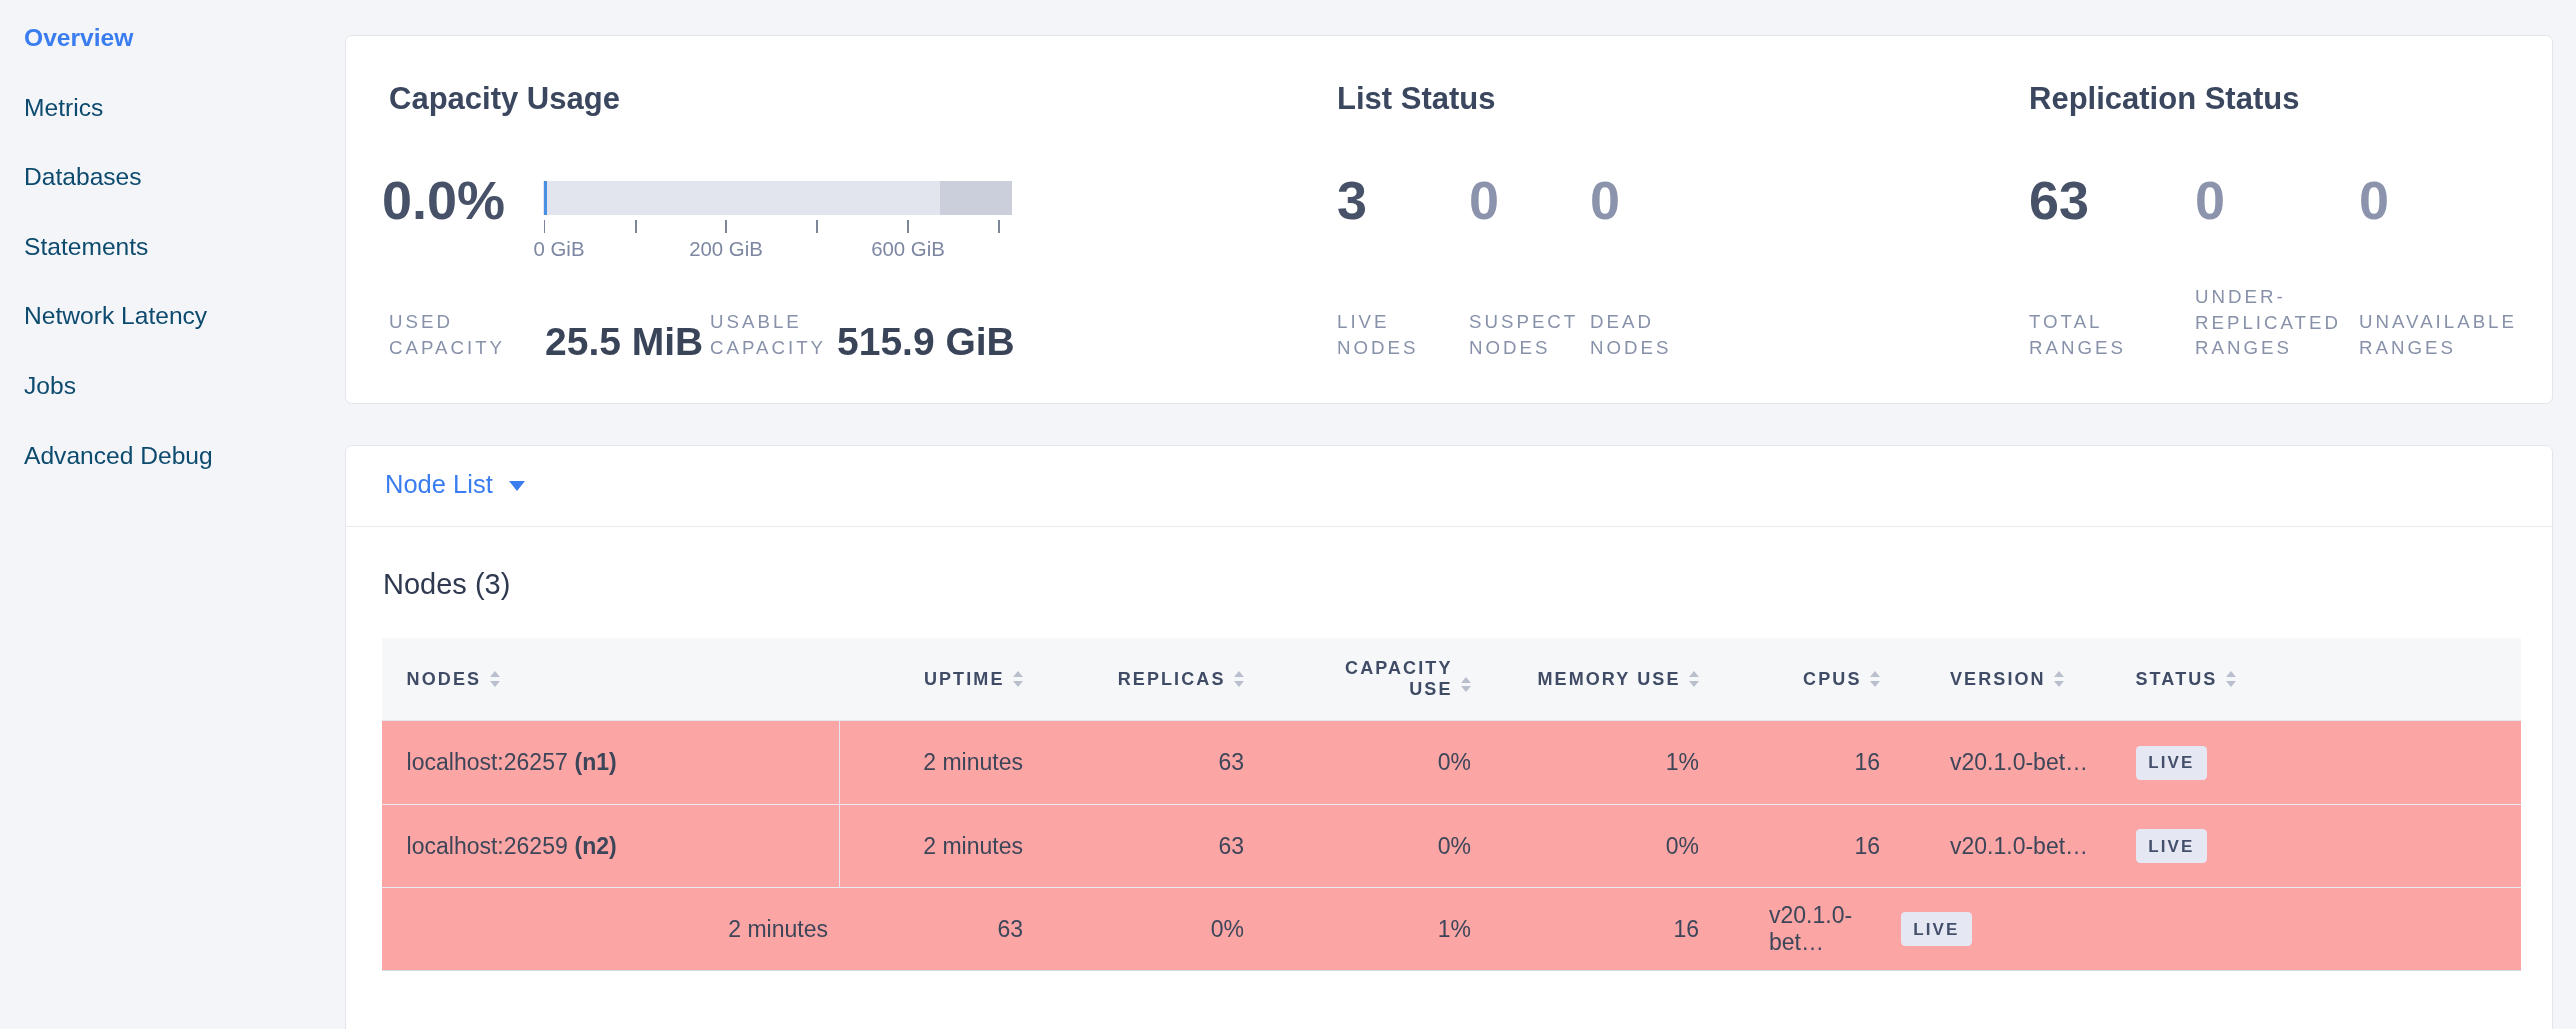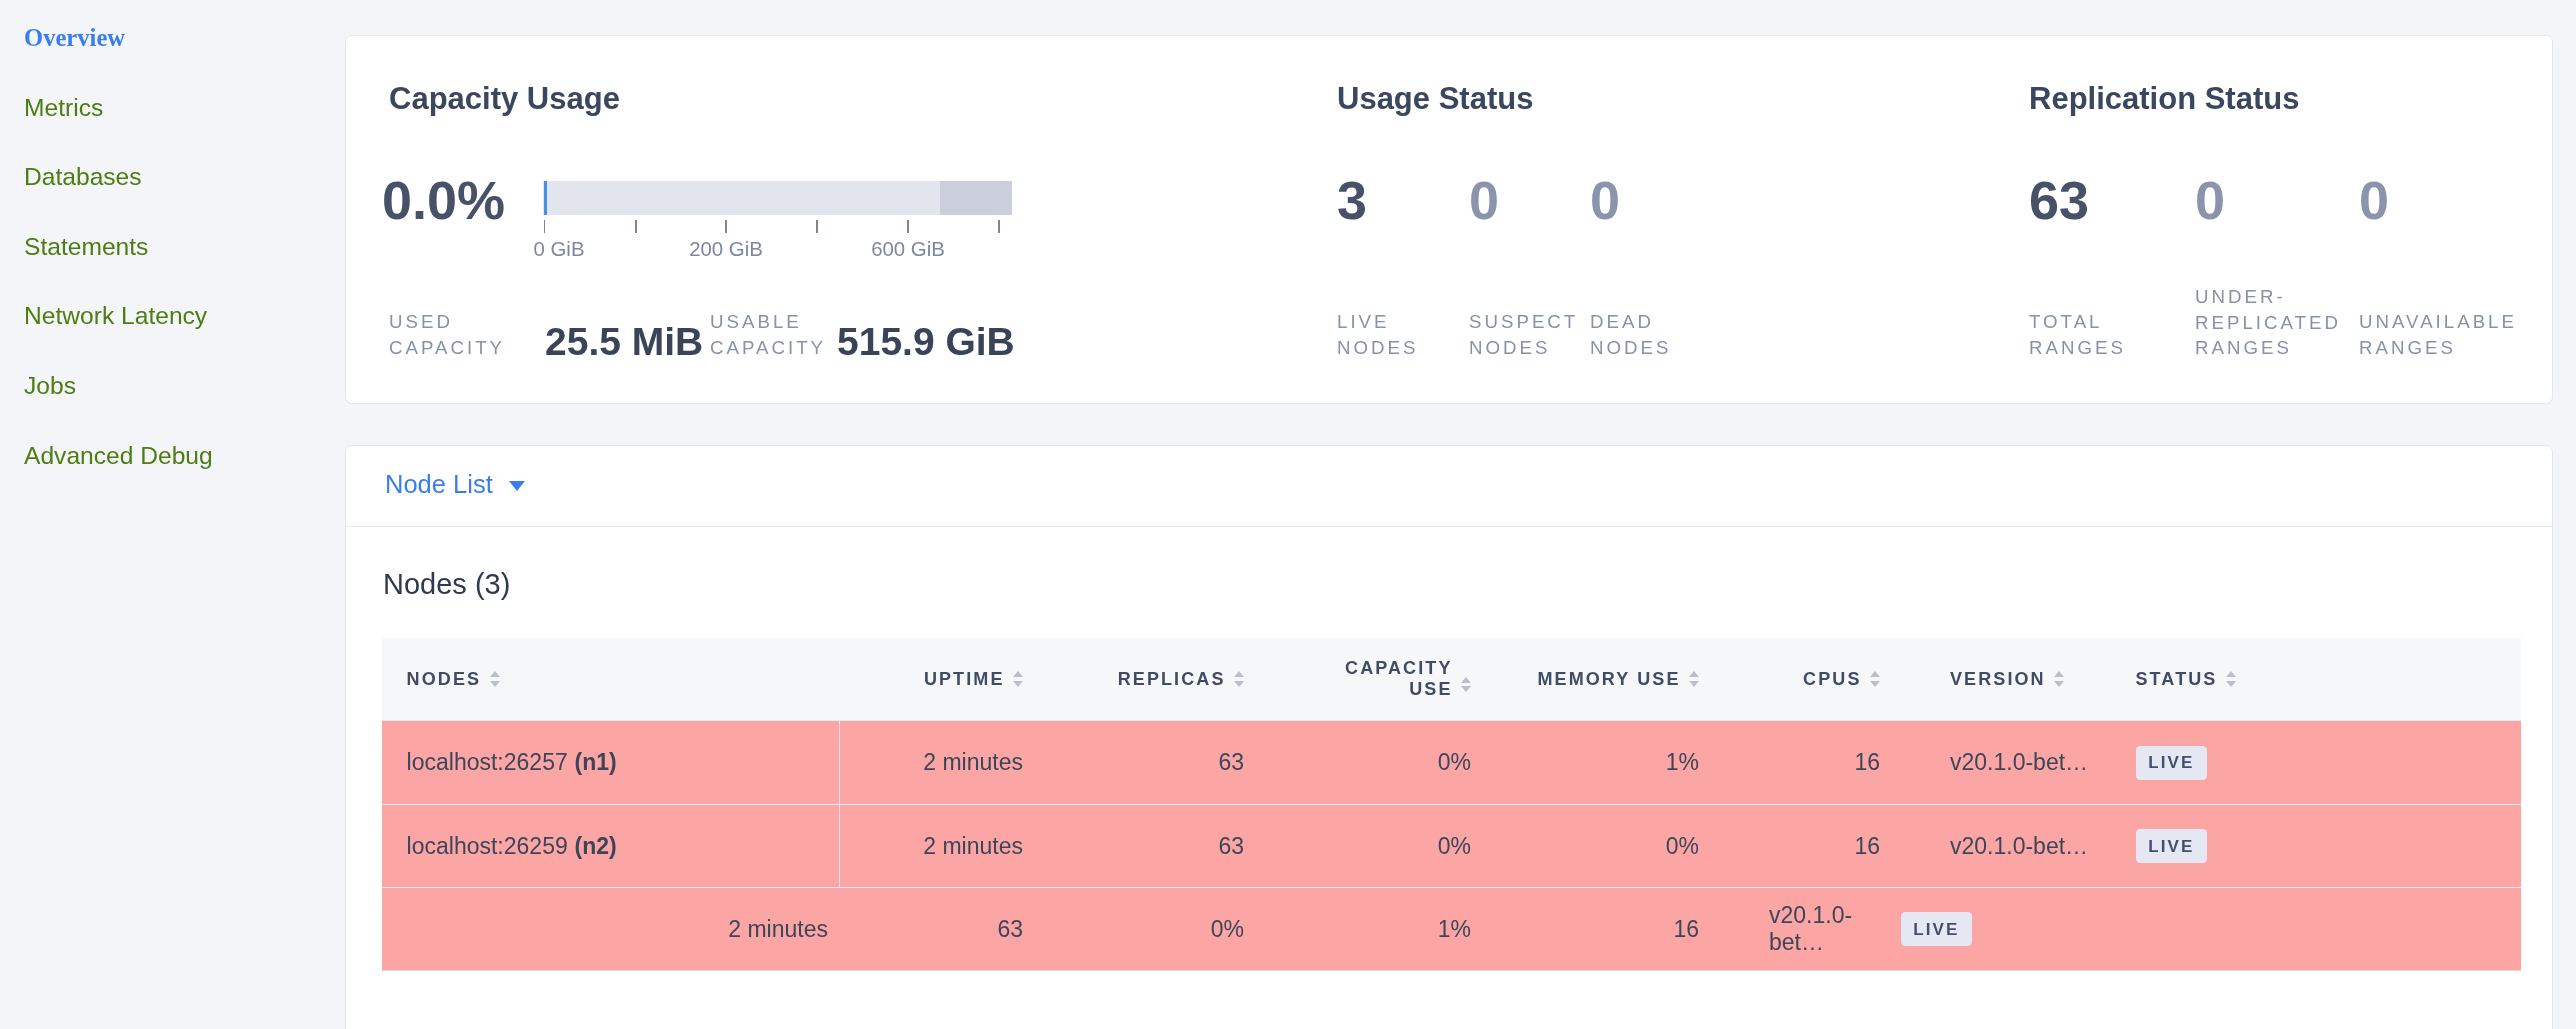"Overview" .nav-item.active { font-family: Liberation Serif, serif -> none }
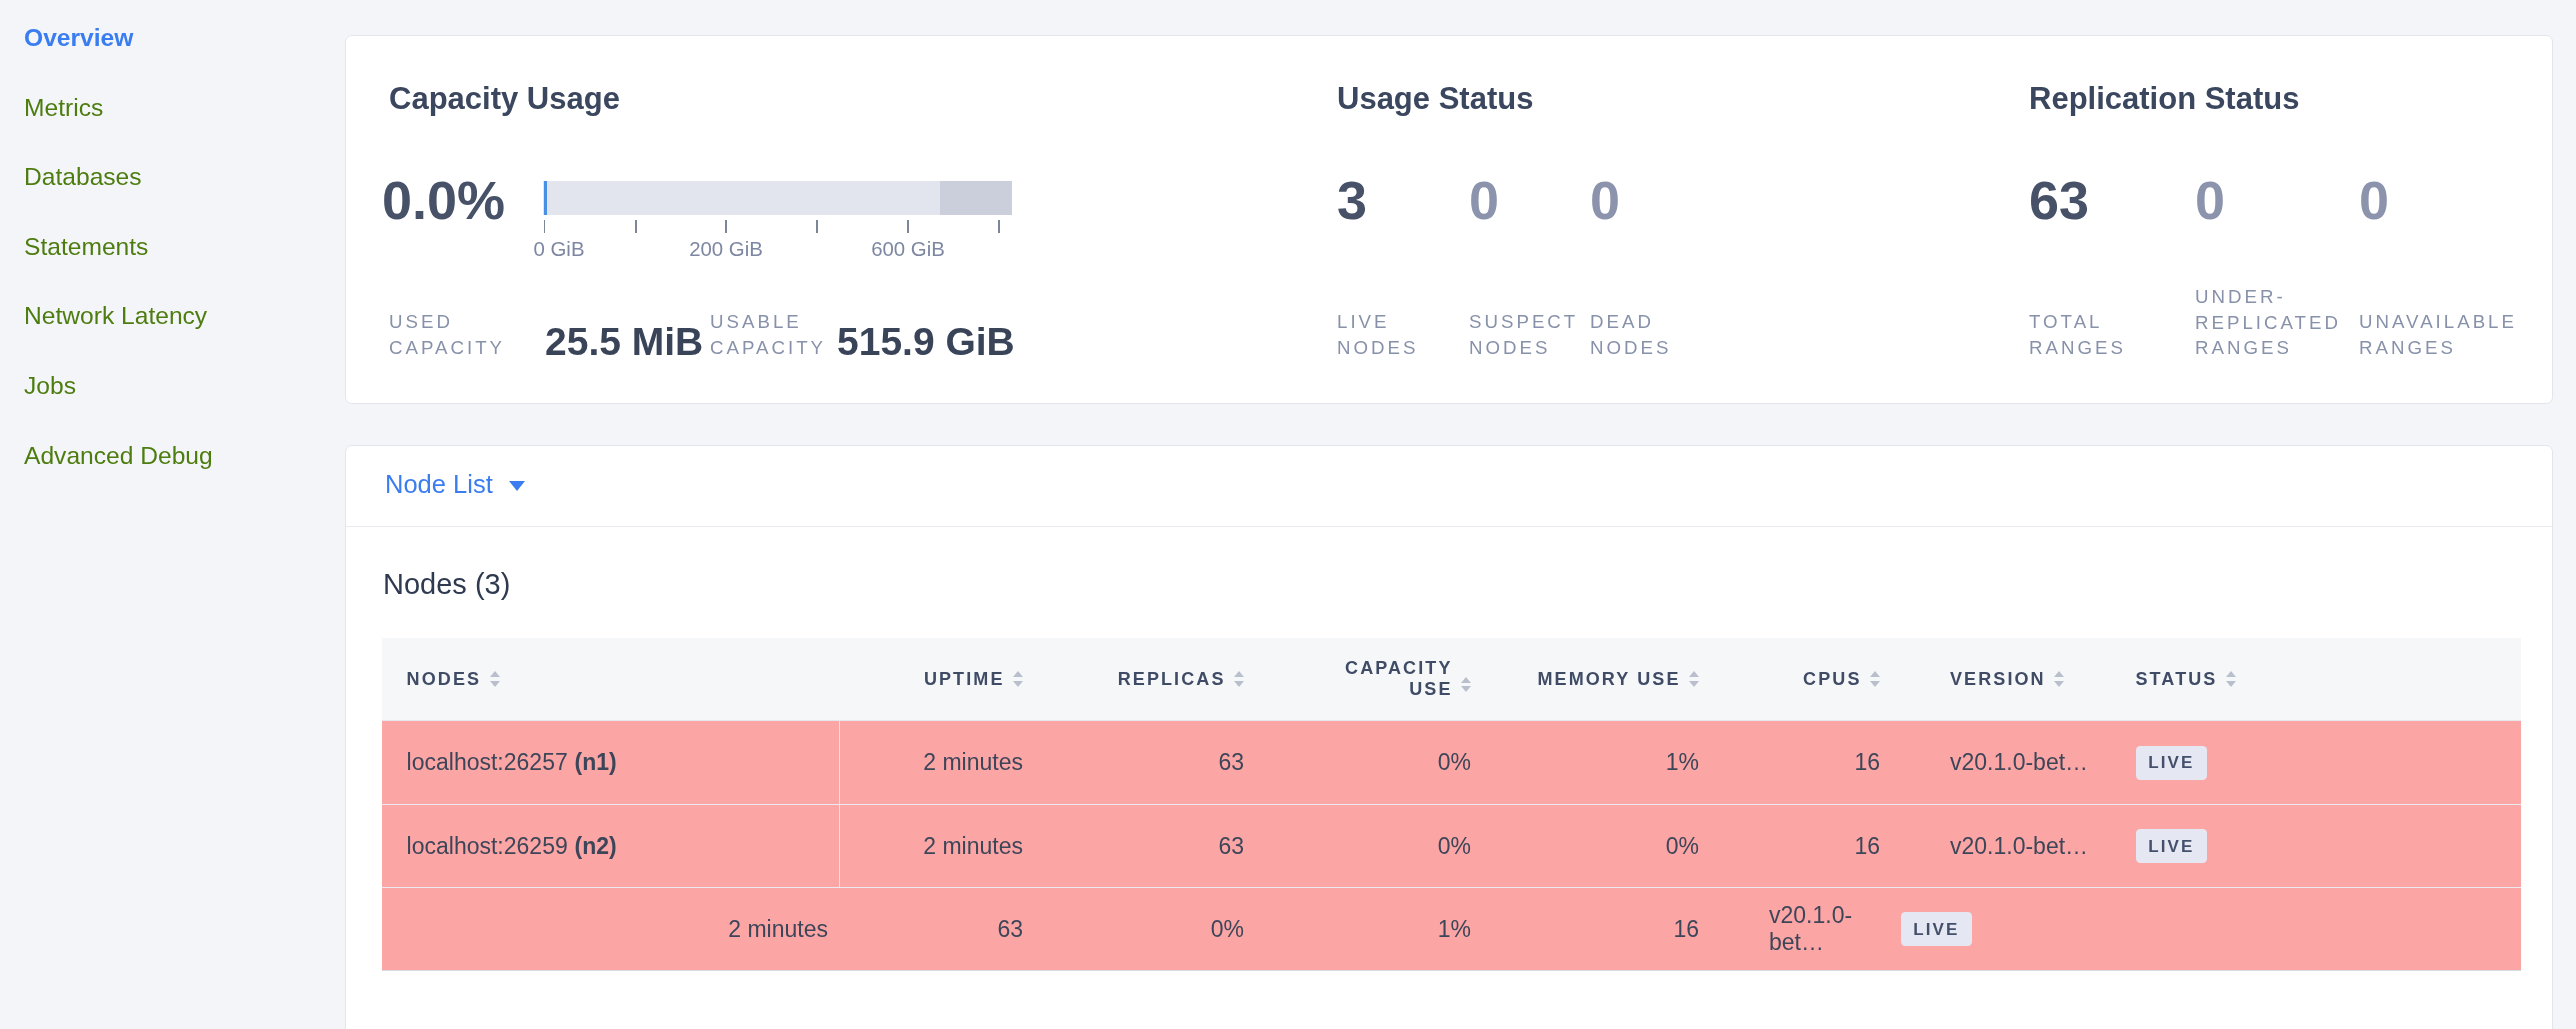"Metrics" .nav-item { color: #4d7c0f -> #0c4a6e }
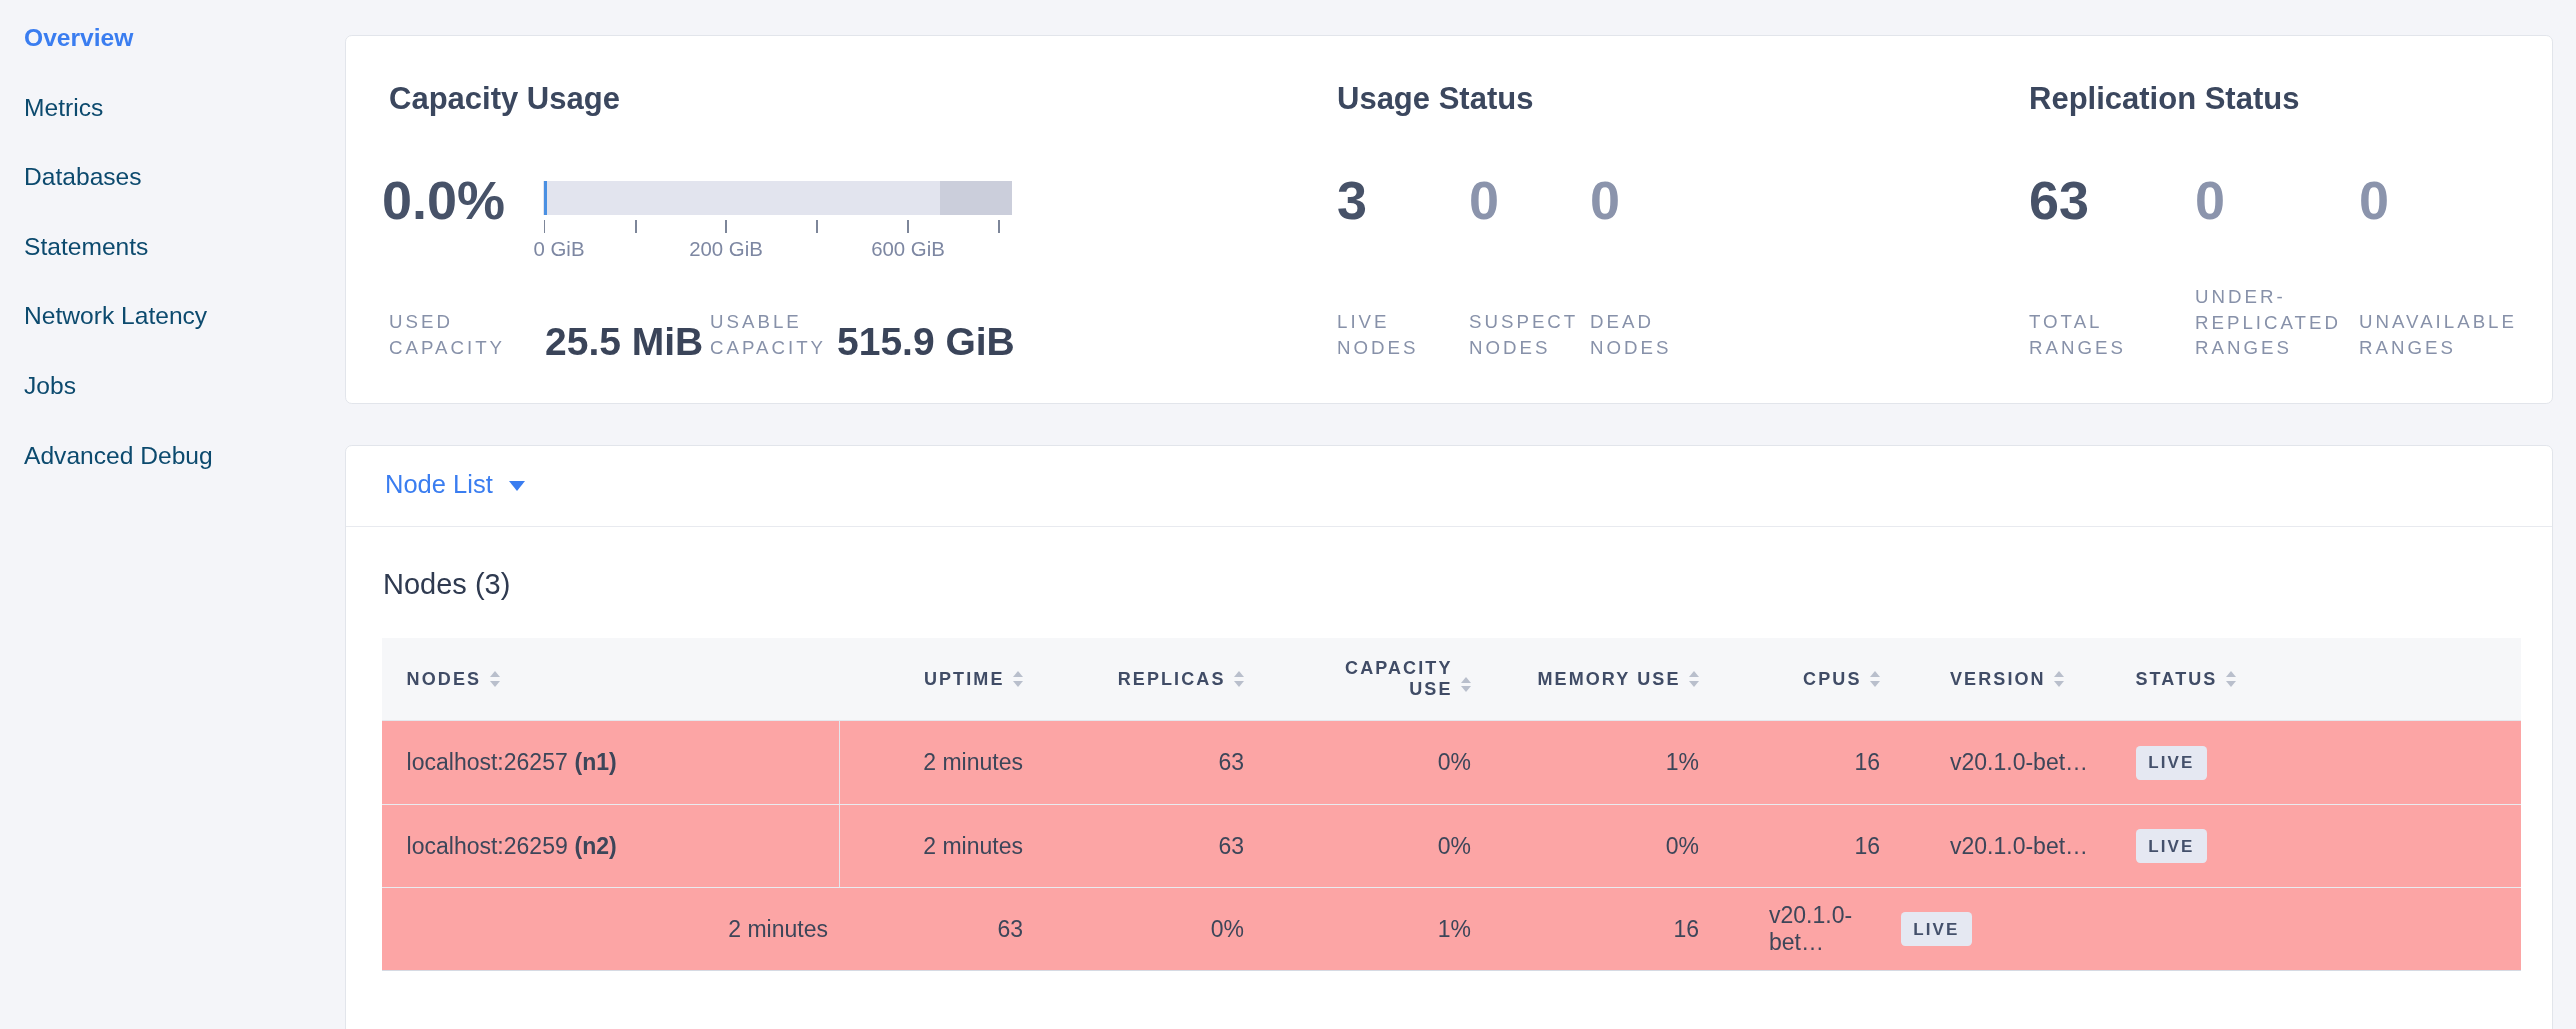"Usage Status" h2.section-title { text: Usage -> List }
